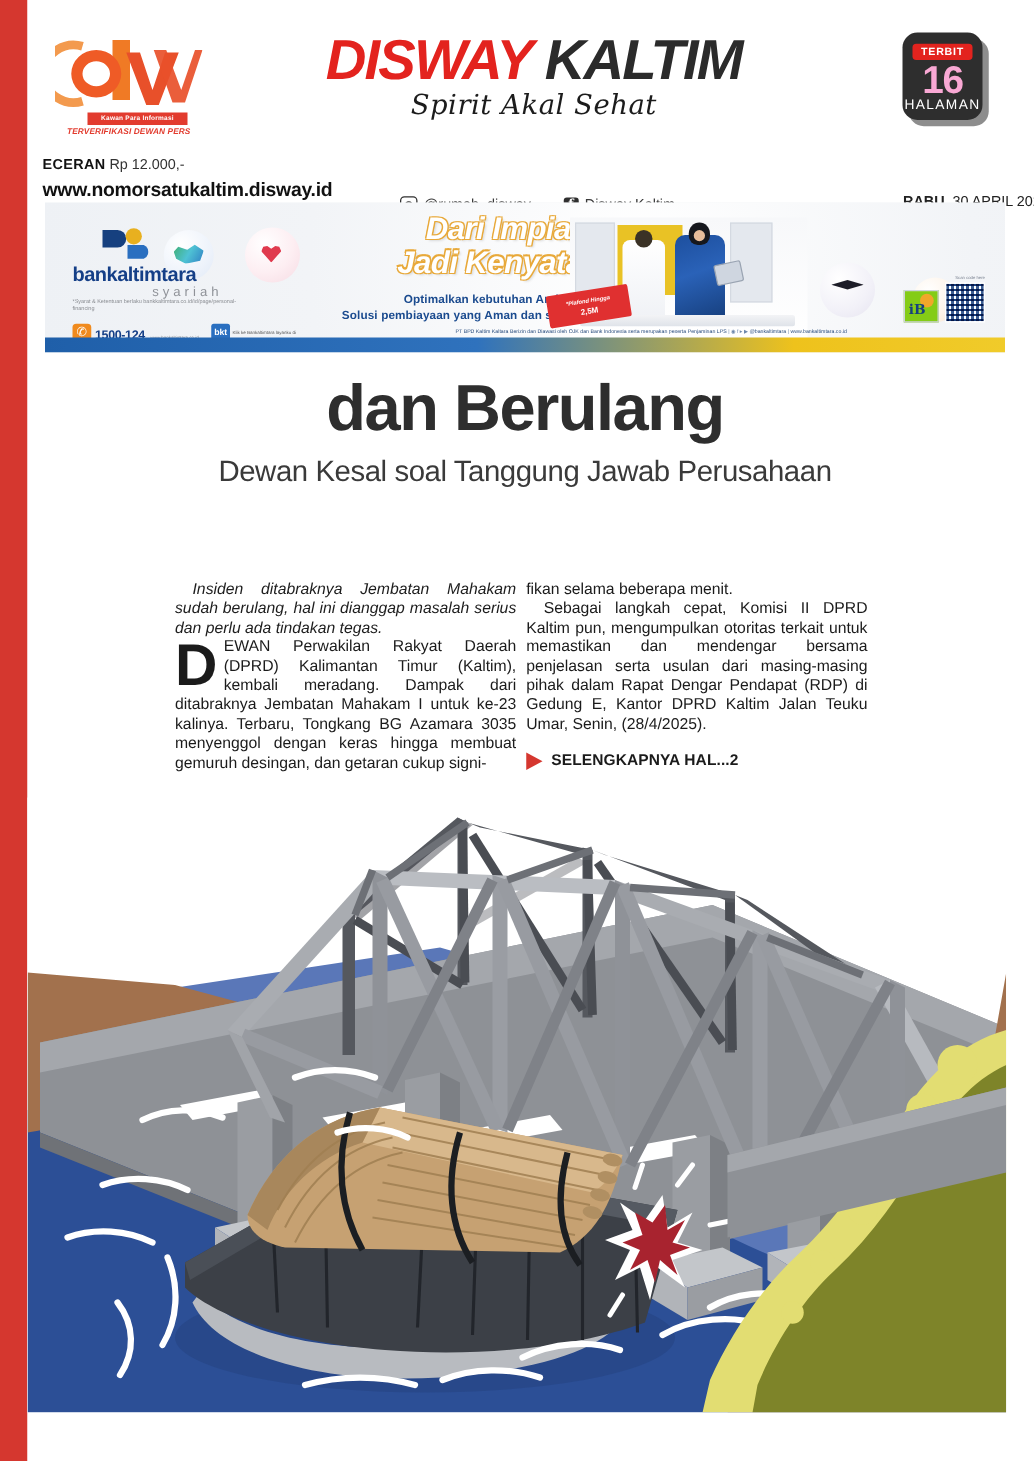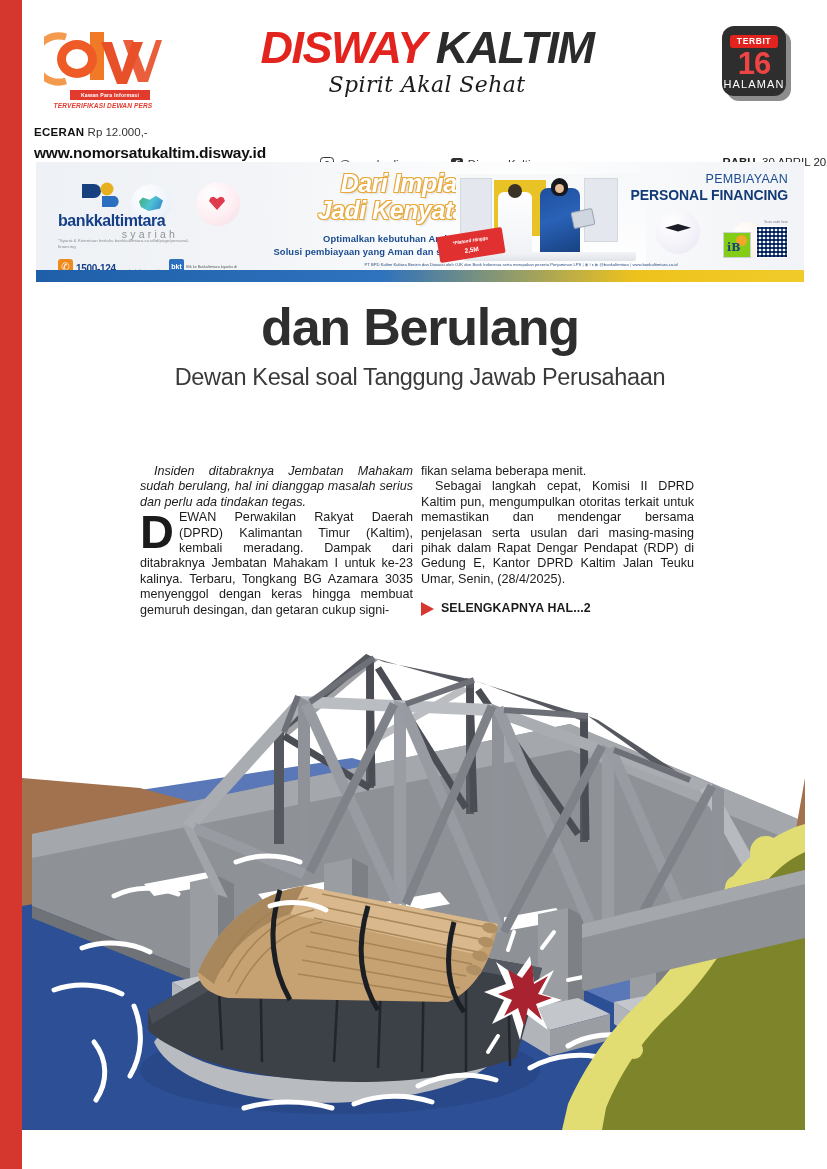"16" .t-num { color: #ef4444 -> #f9a8d4 }
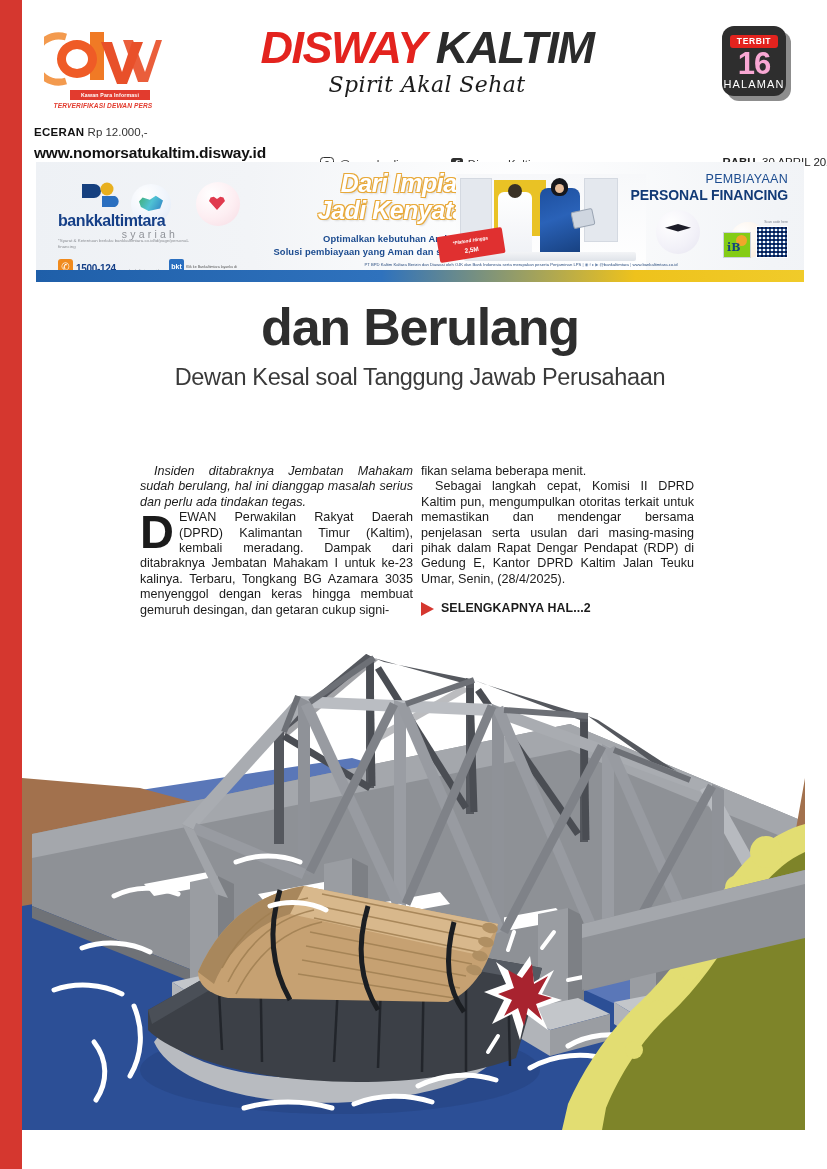"PEMBIAYAAN" div.ad-right { html: <div> <div>PEMBIAYAAN</div> <div>PERSONAL FINANCING</div> </div> -> none }
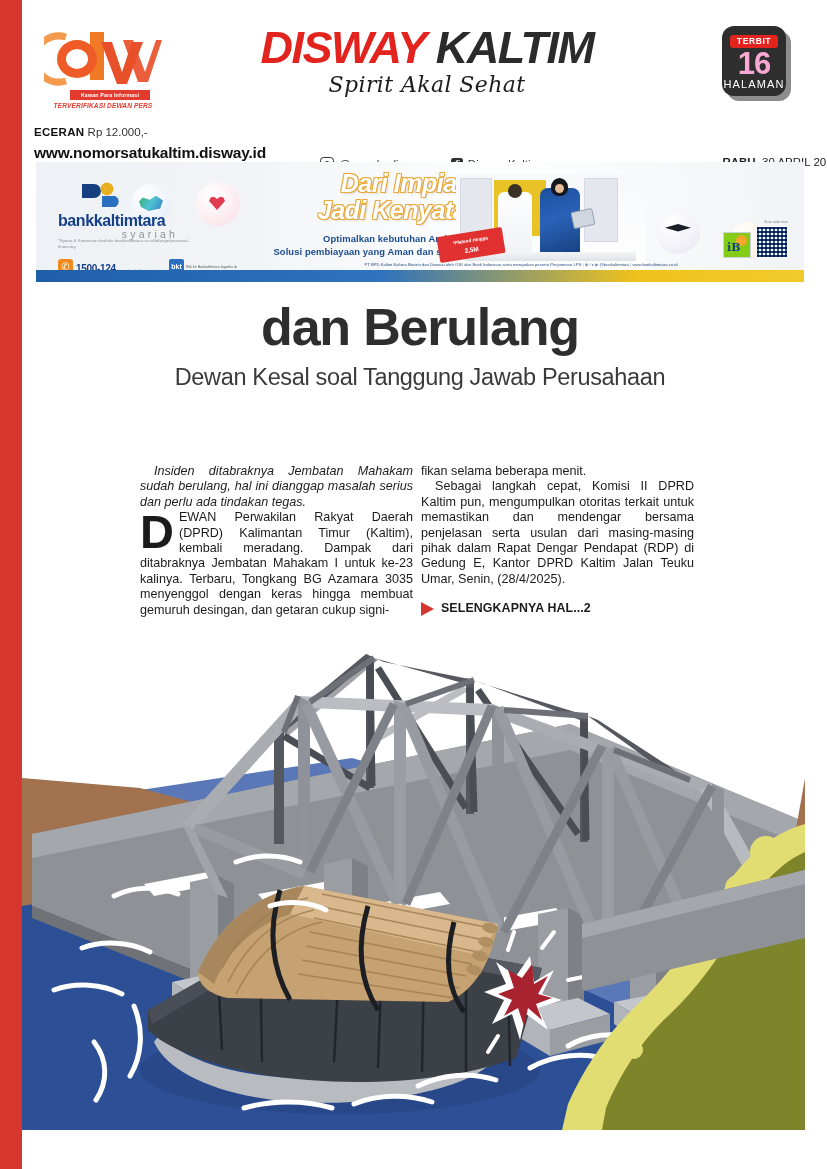"bankkaltimtara" div.bkt-name { text: bankkaltimtara -> bankaltimtara }
